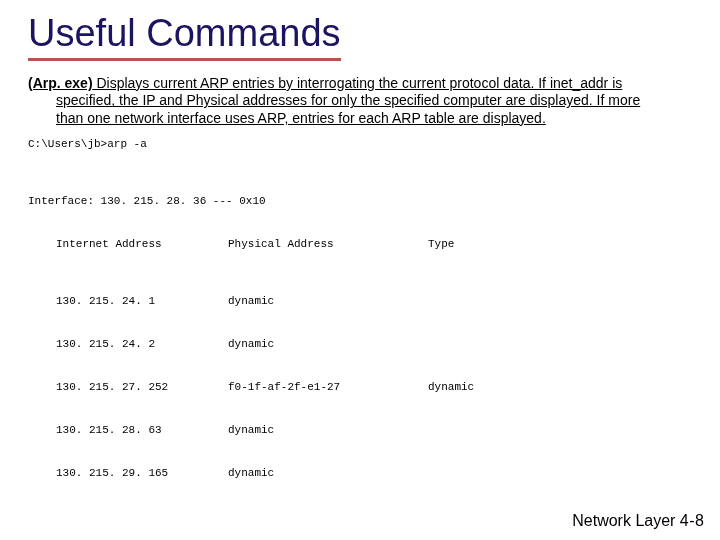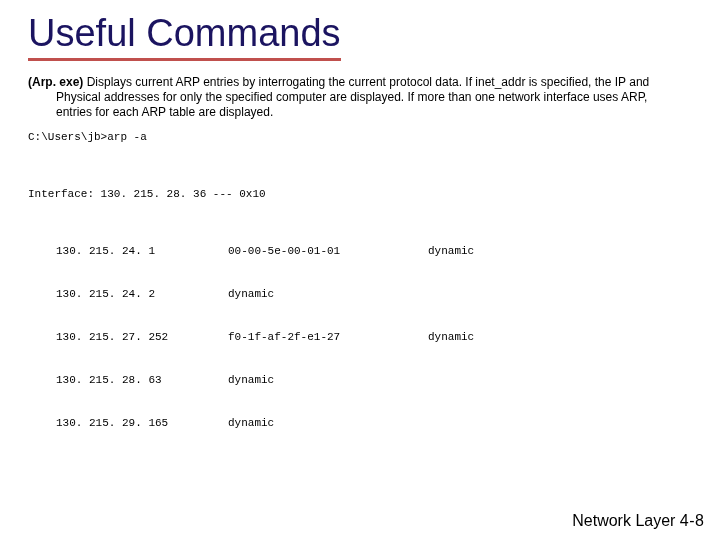"(Arp. exe) Displays current ARP" .desc { font-size: 12px -> 14px; text-decoration: none -> underline }
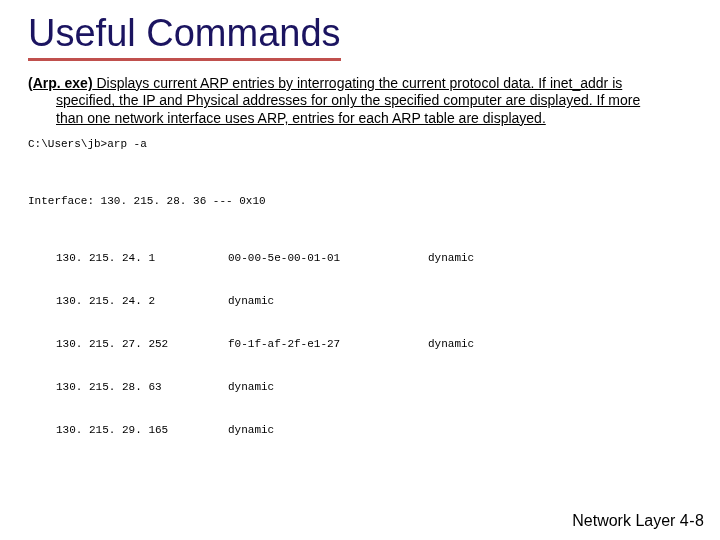"Internet Address" div.arp-row { html: none -> <div> <span>Internet Address</span> <span>Physical Address</span> <span>Type</span> </div> }
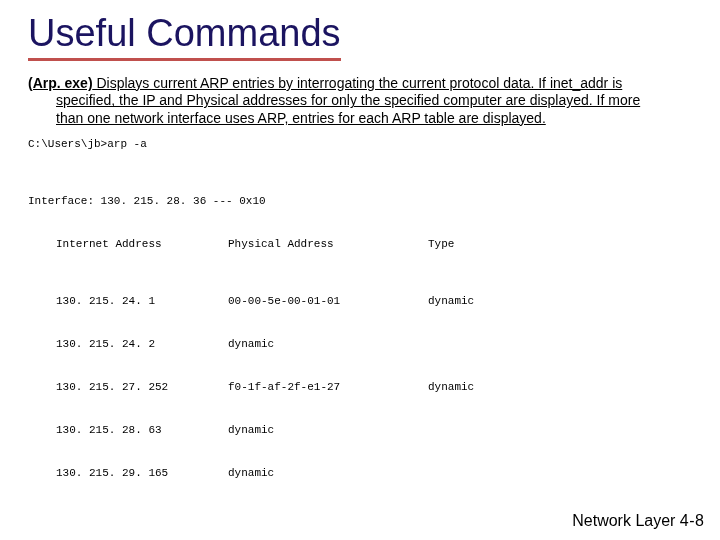"00-00-5e-00-01-01" span.col-mac { html: <span>00-00-5e-00-01-01</span> -> none }
